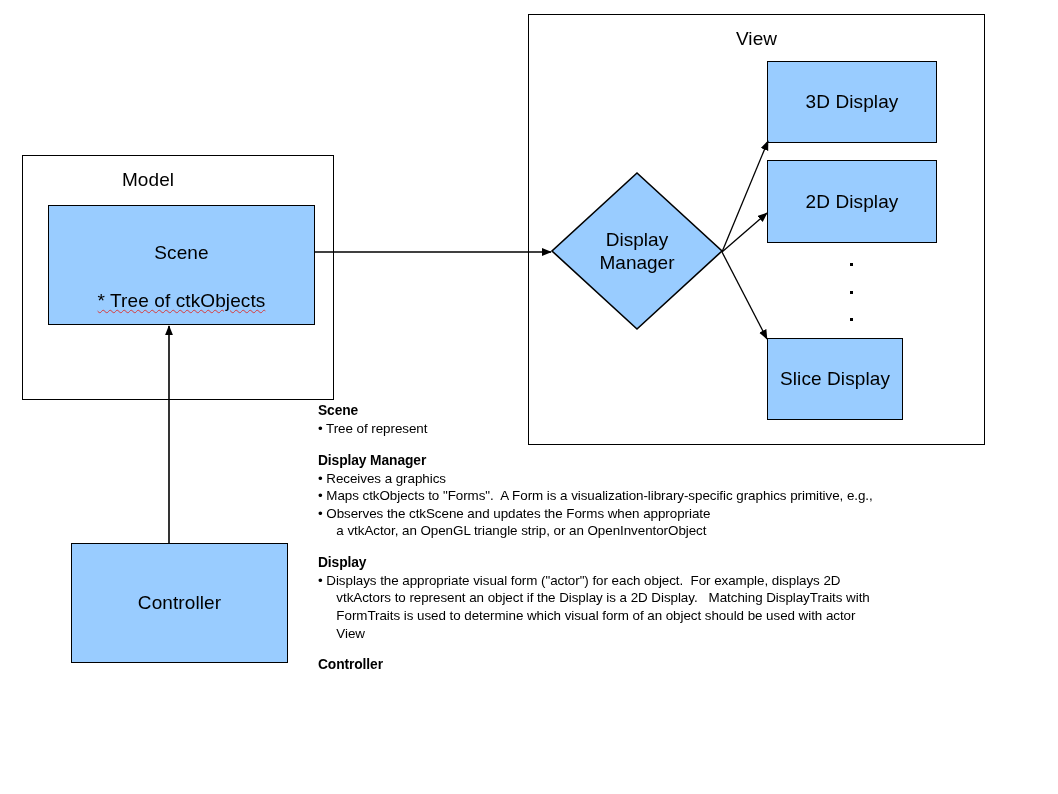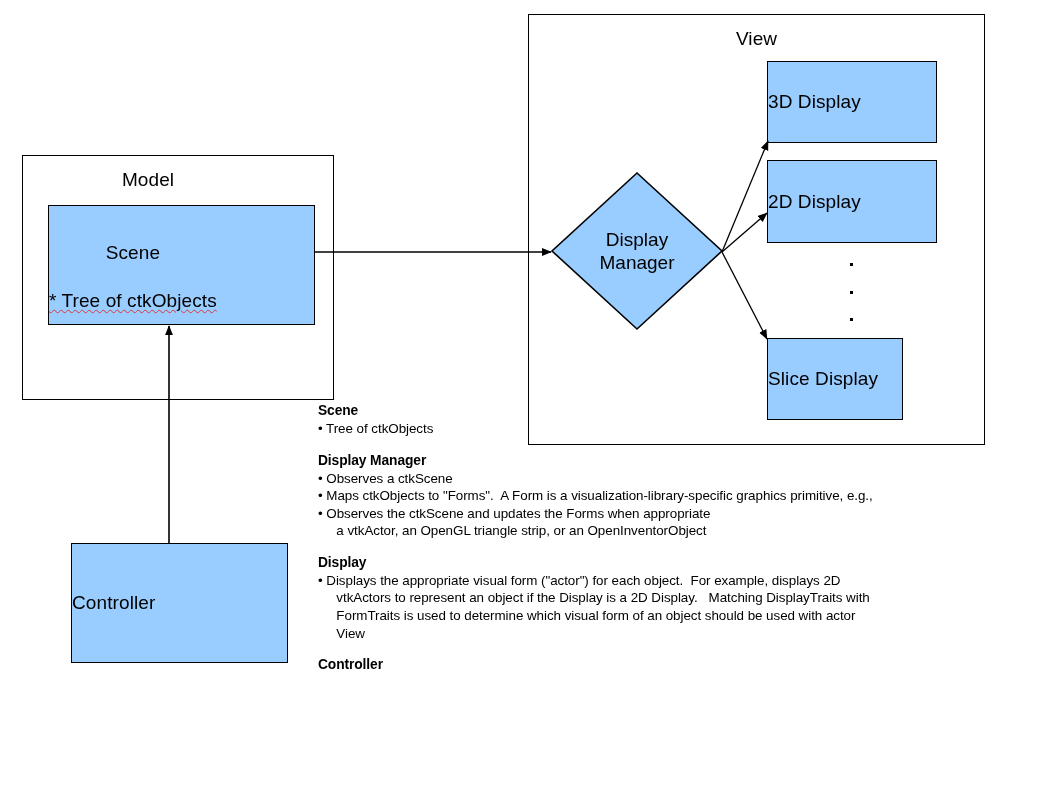"3D Display" .box { justify-content: flex-start -> center }
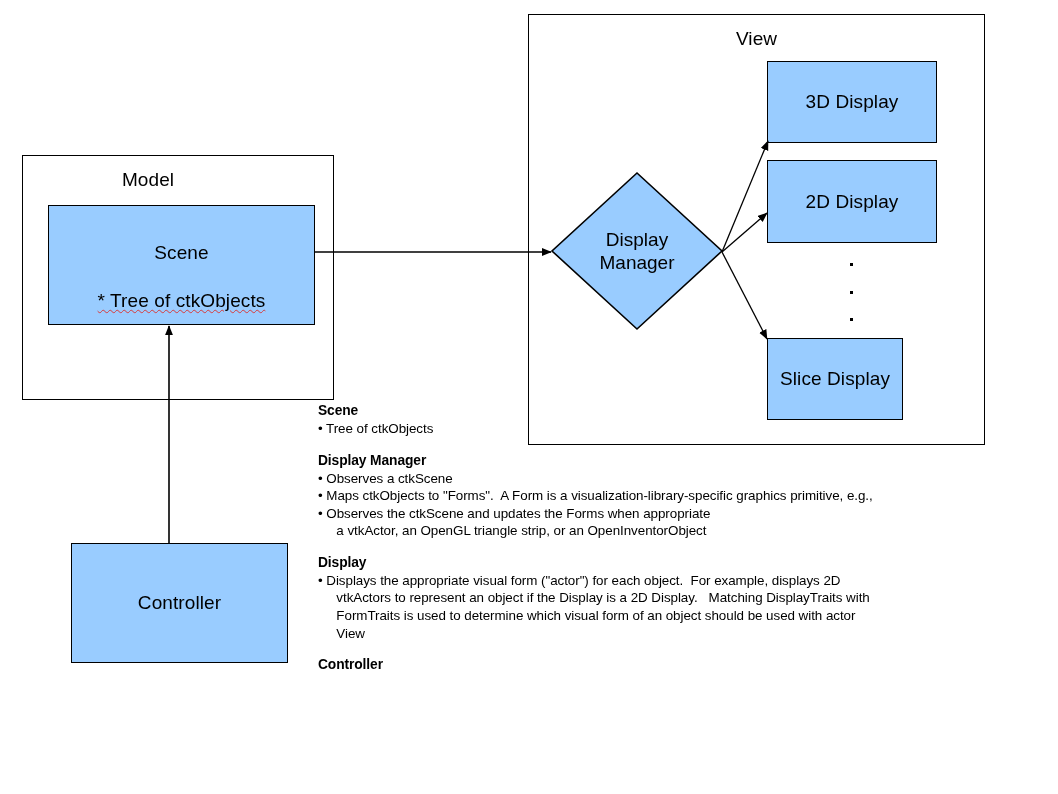"• Tree of ctkObjects" div.legend-line { text: ctkObjects -> represent }
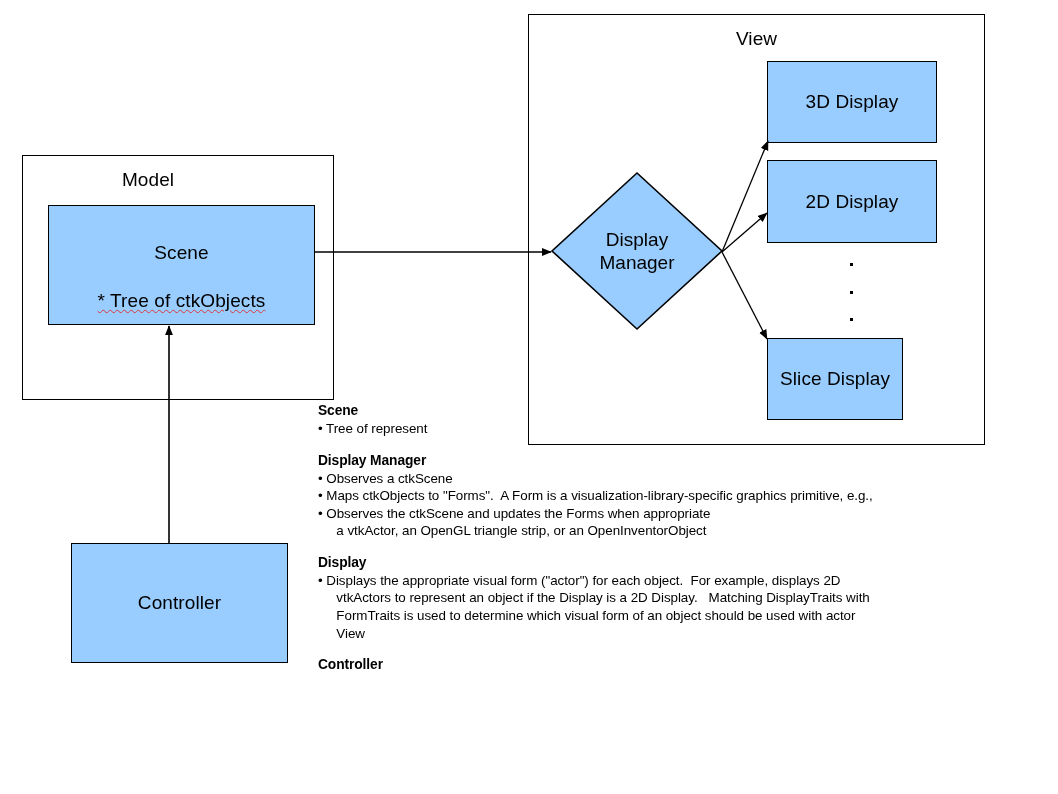"• Observes a ctkScene" div.legend-line { text: Observes a ctkScene -> Receives a graphics }
